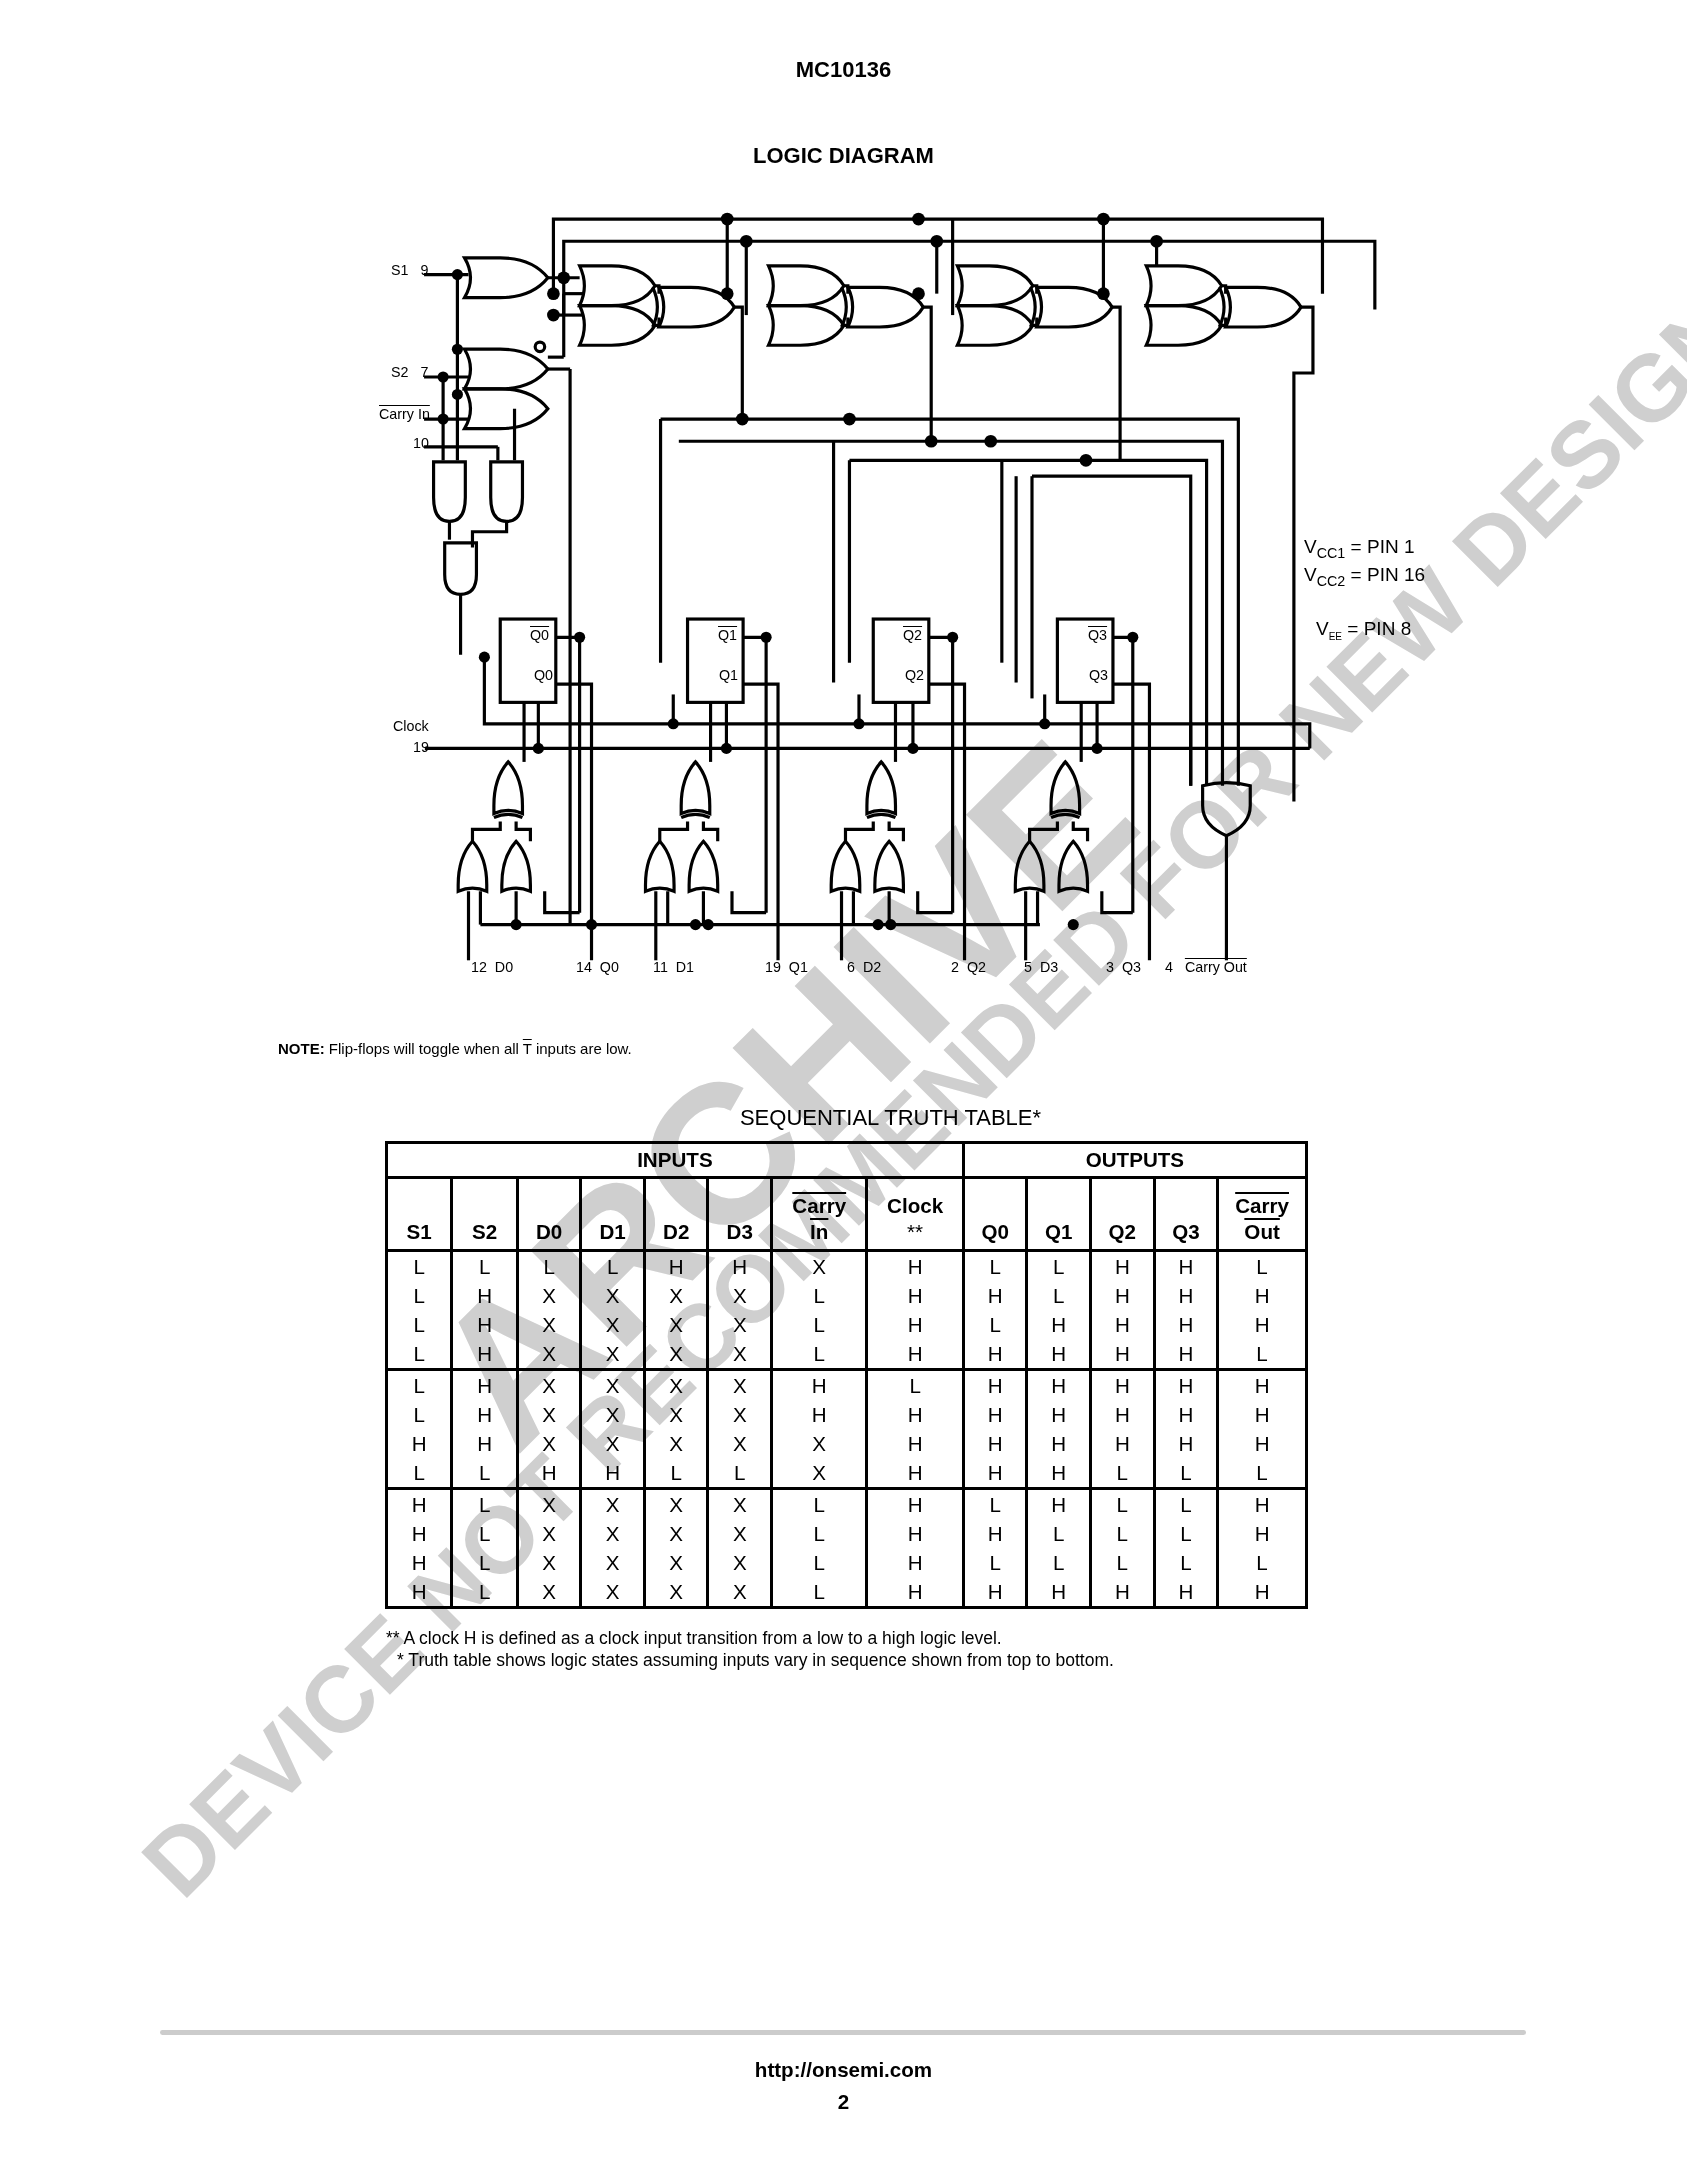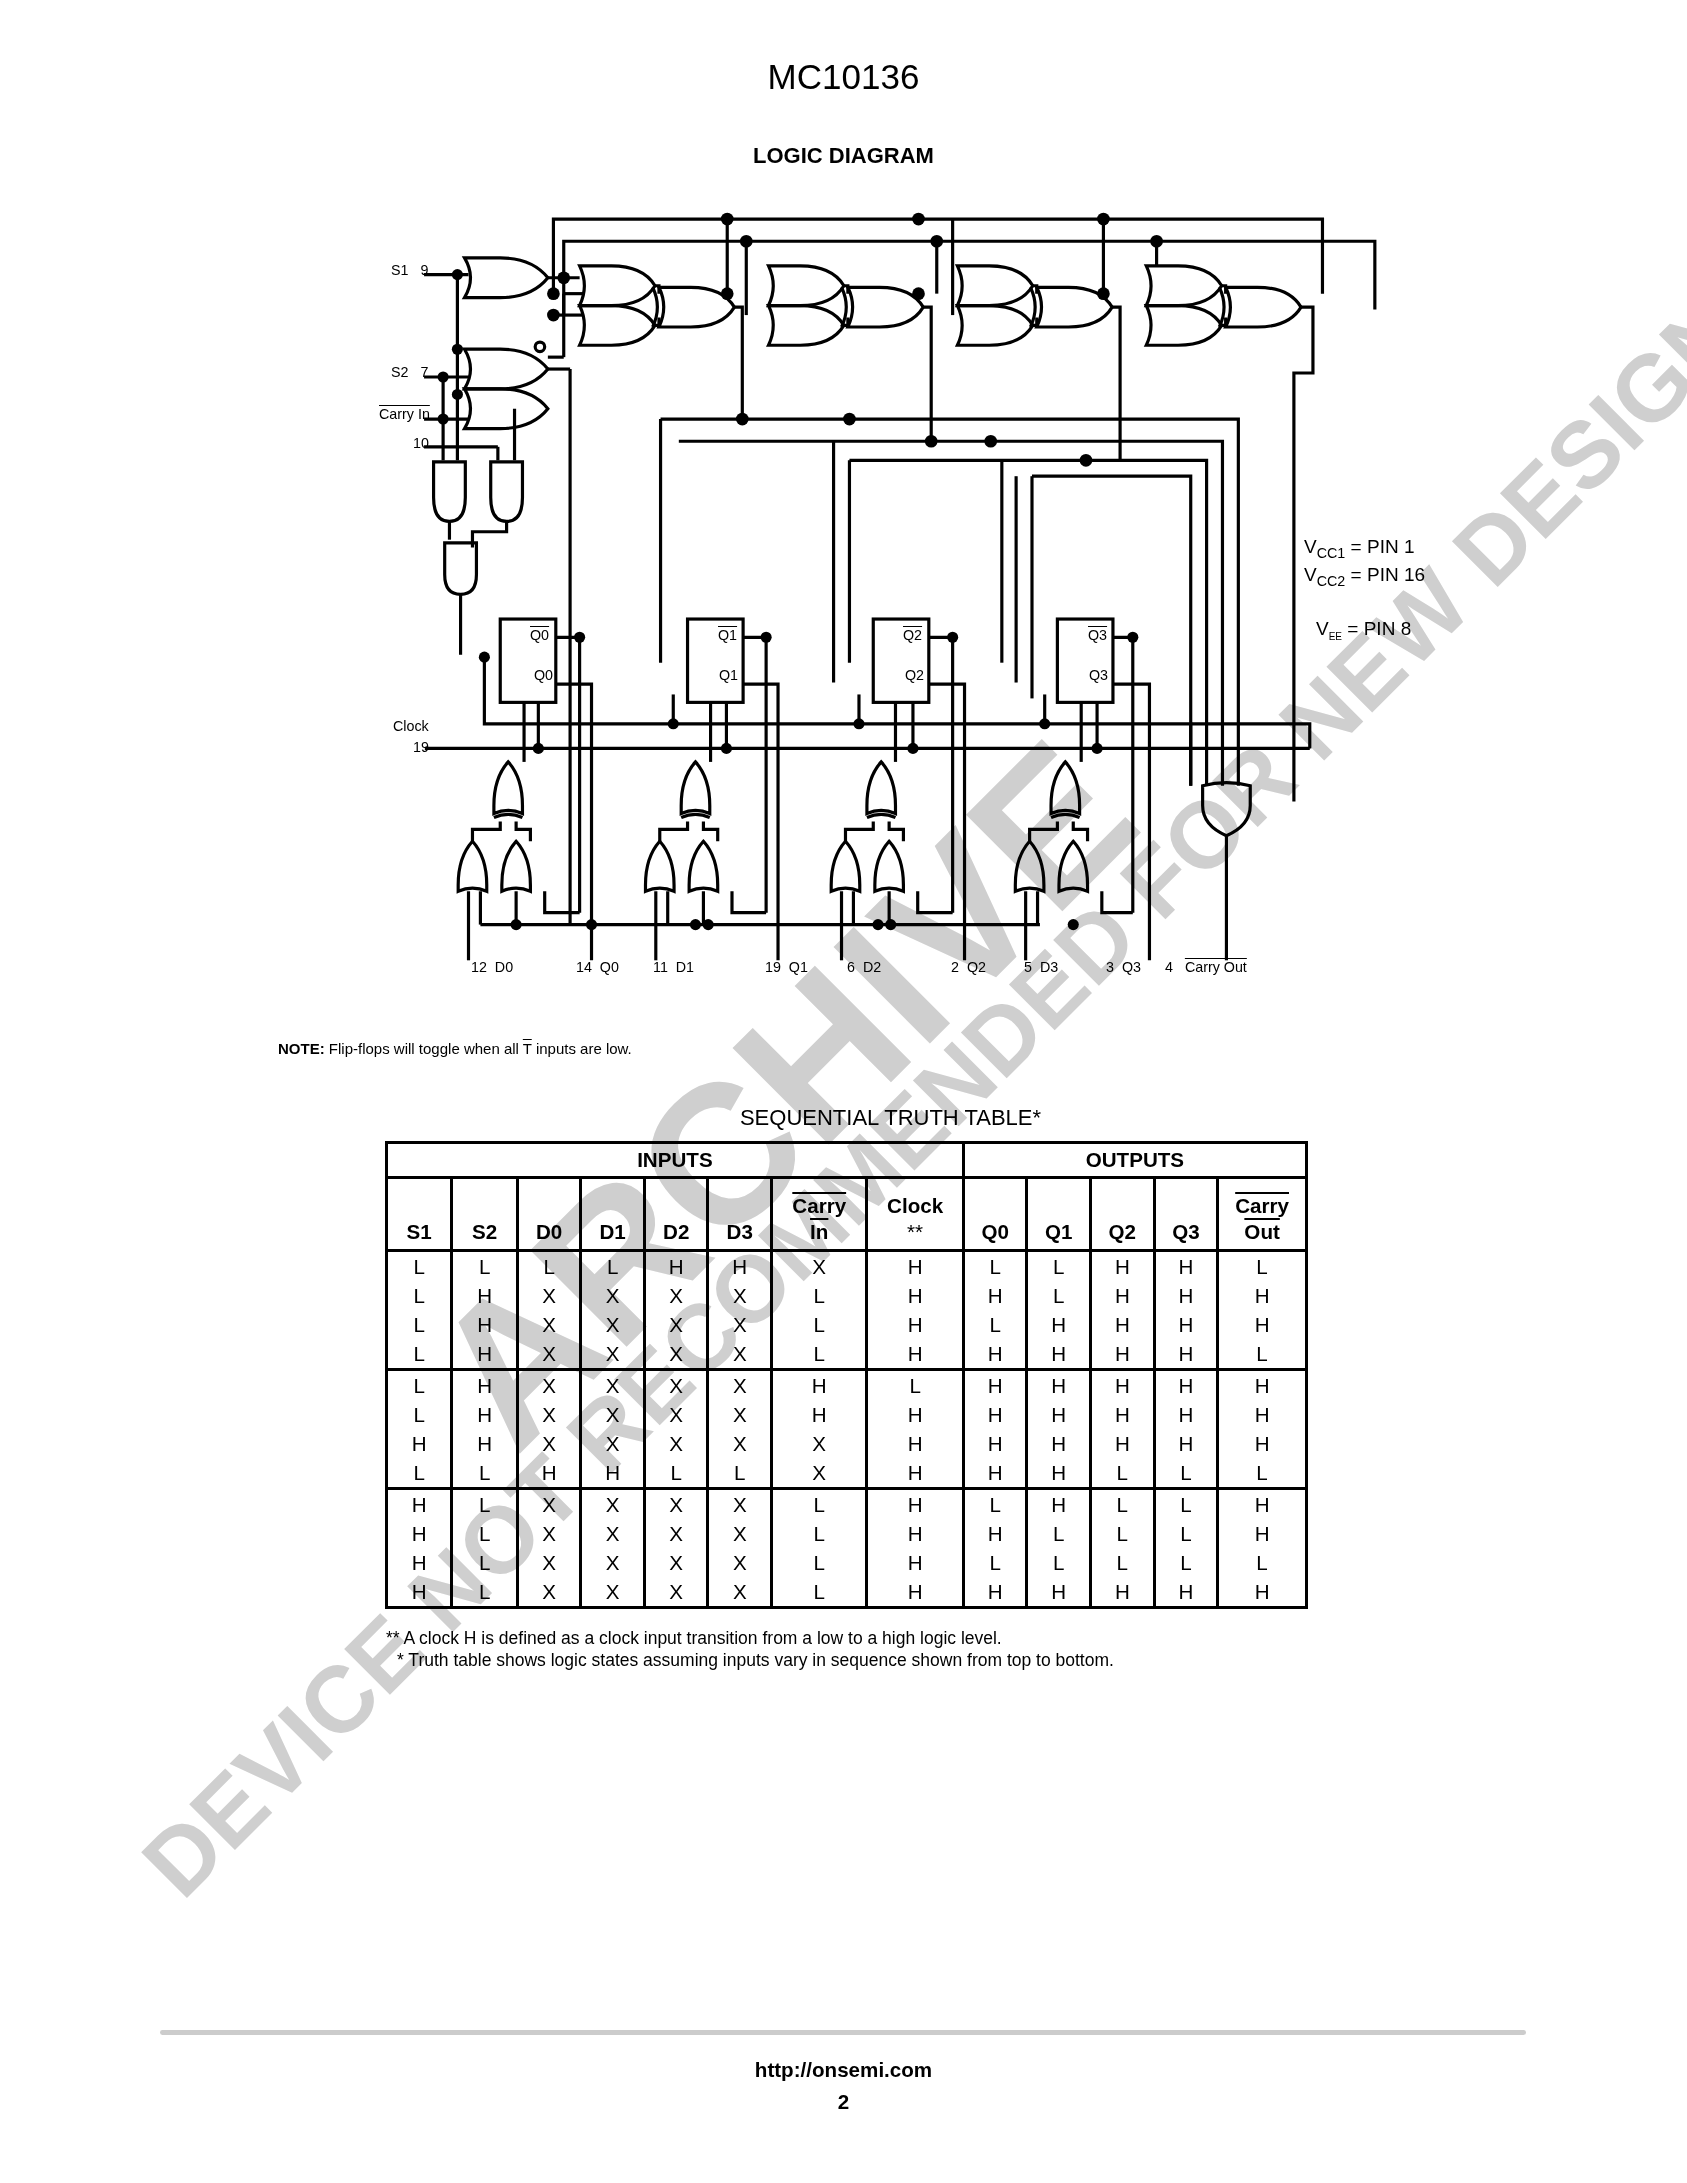"MC10136" .title { font-size: 35px -> 22px; font-weight: normal -> bold }
